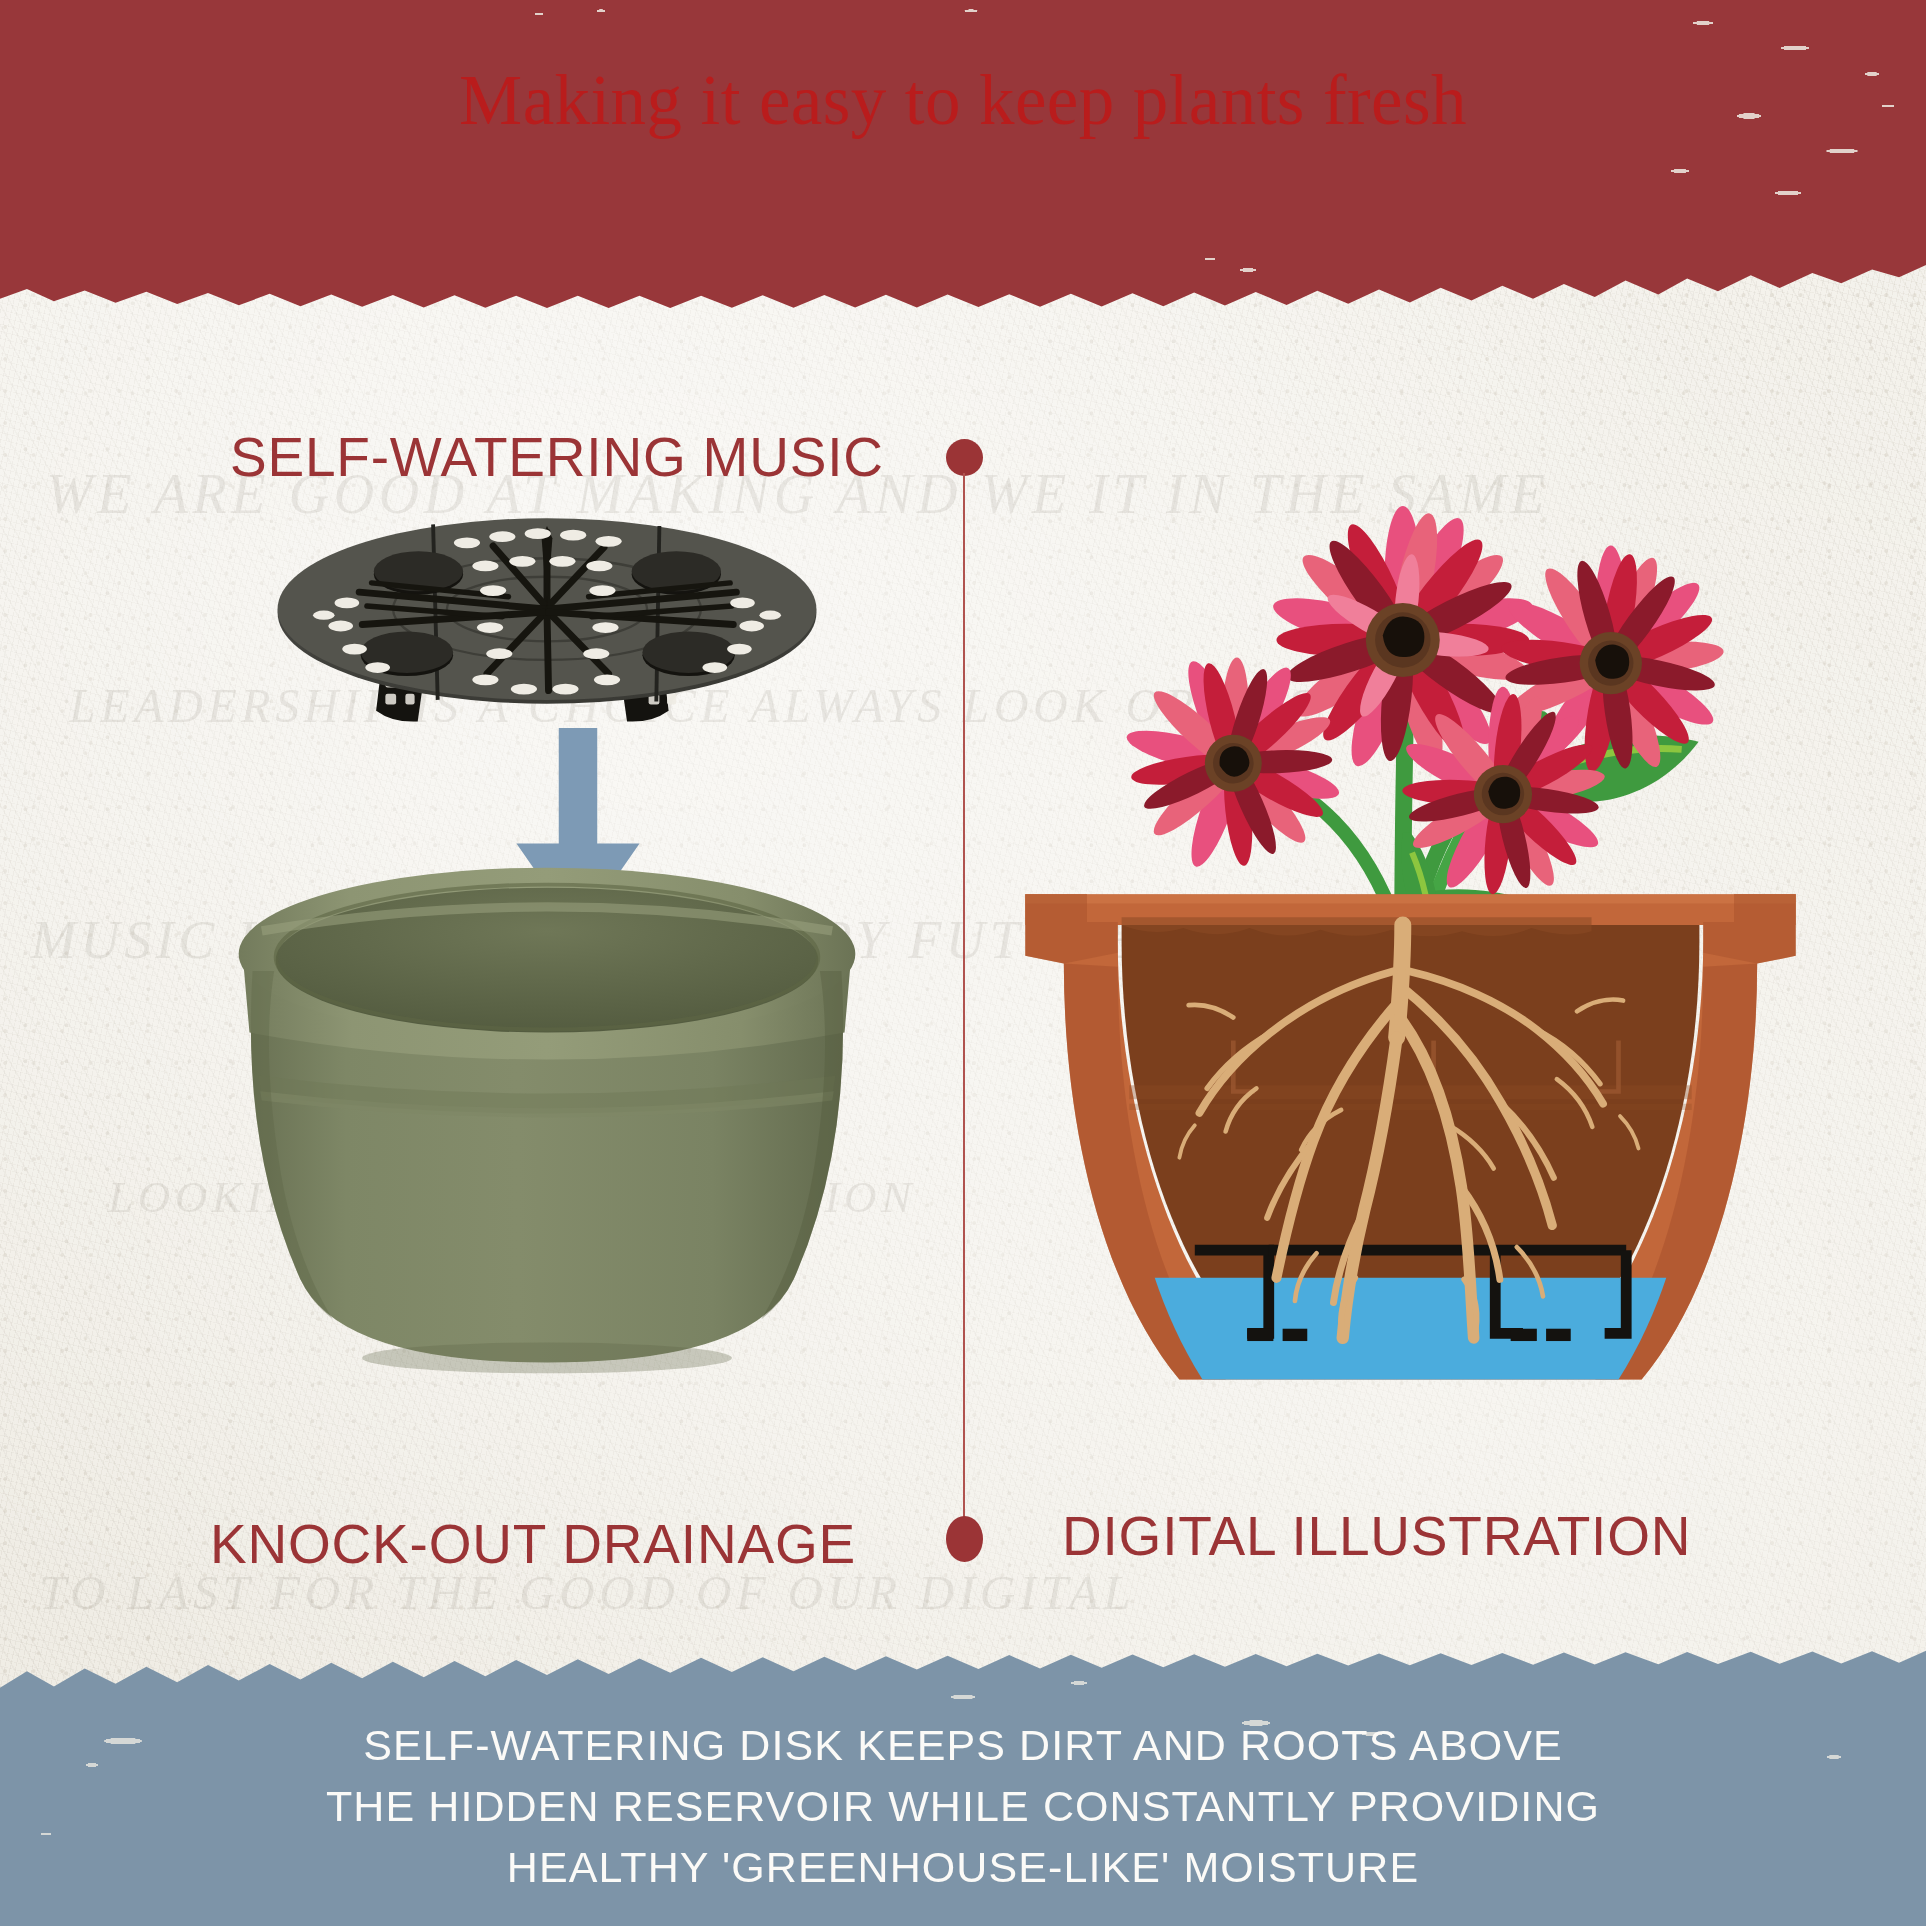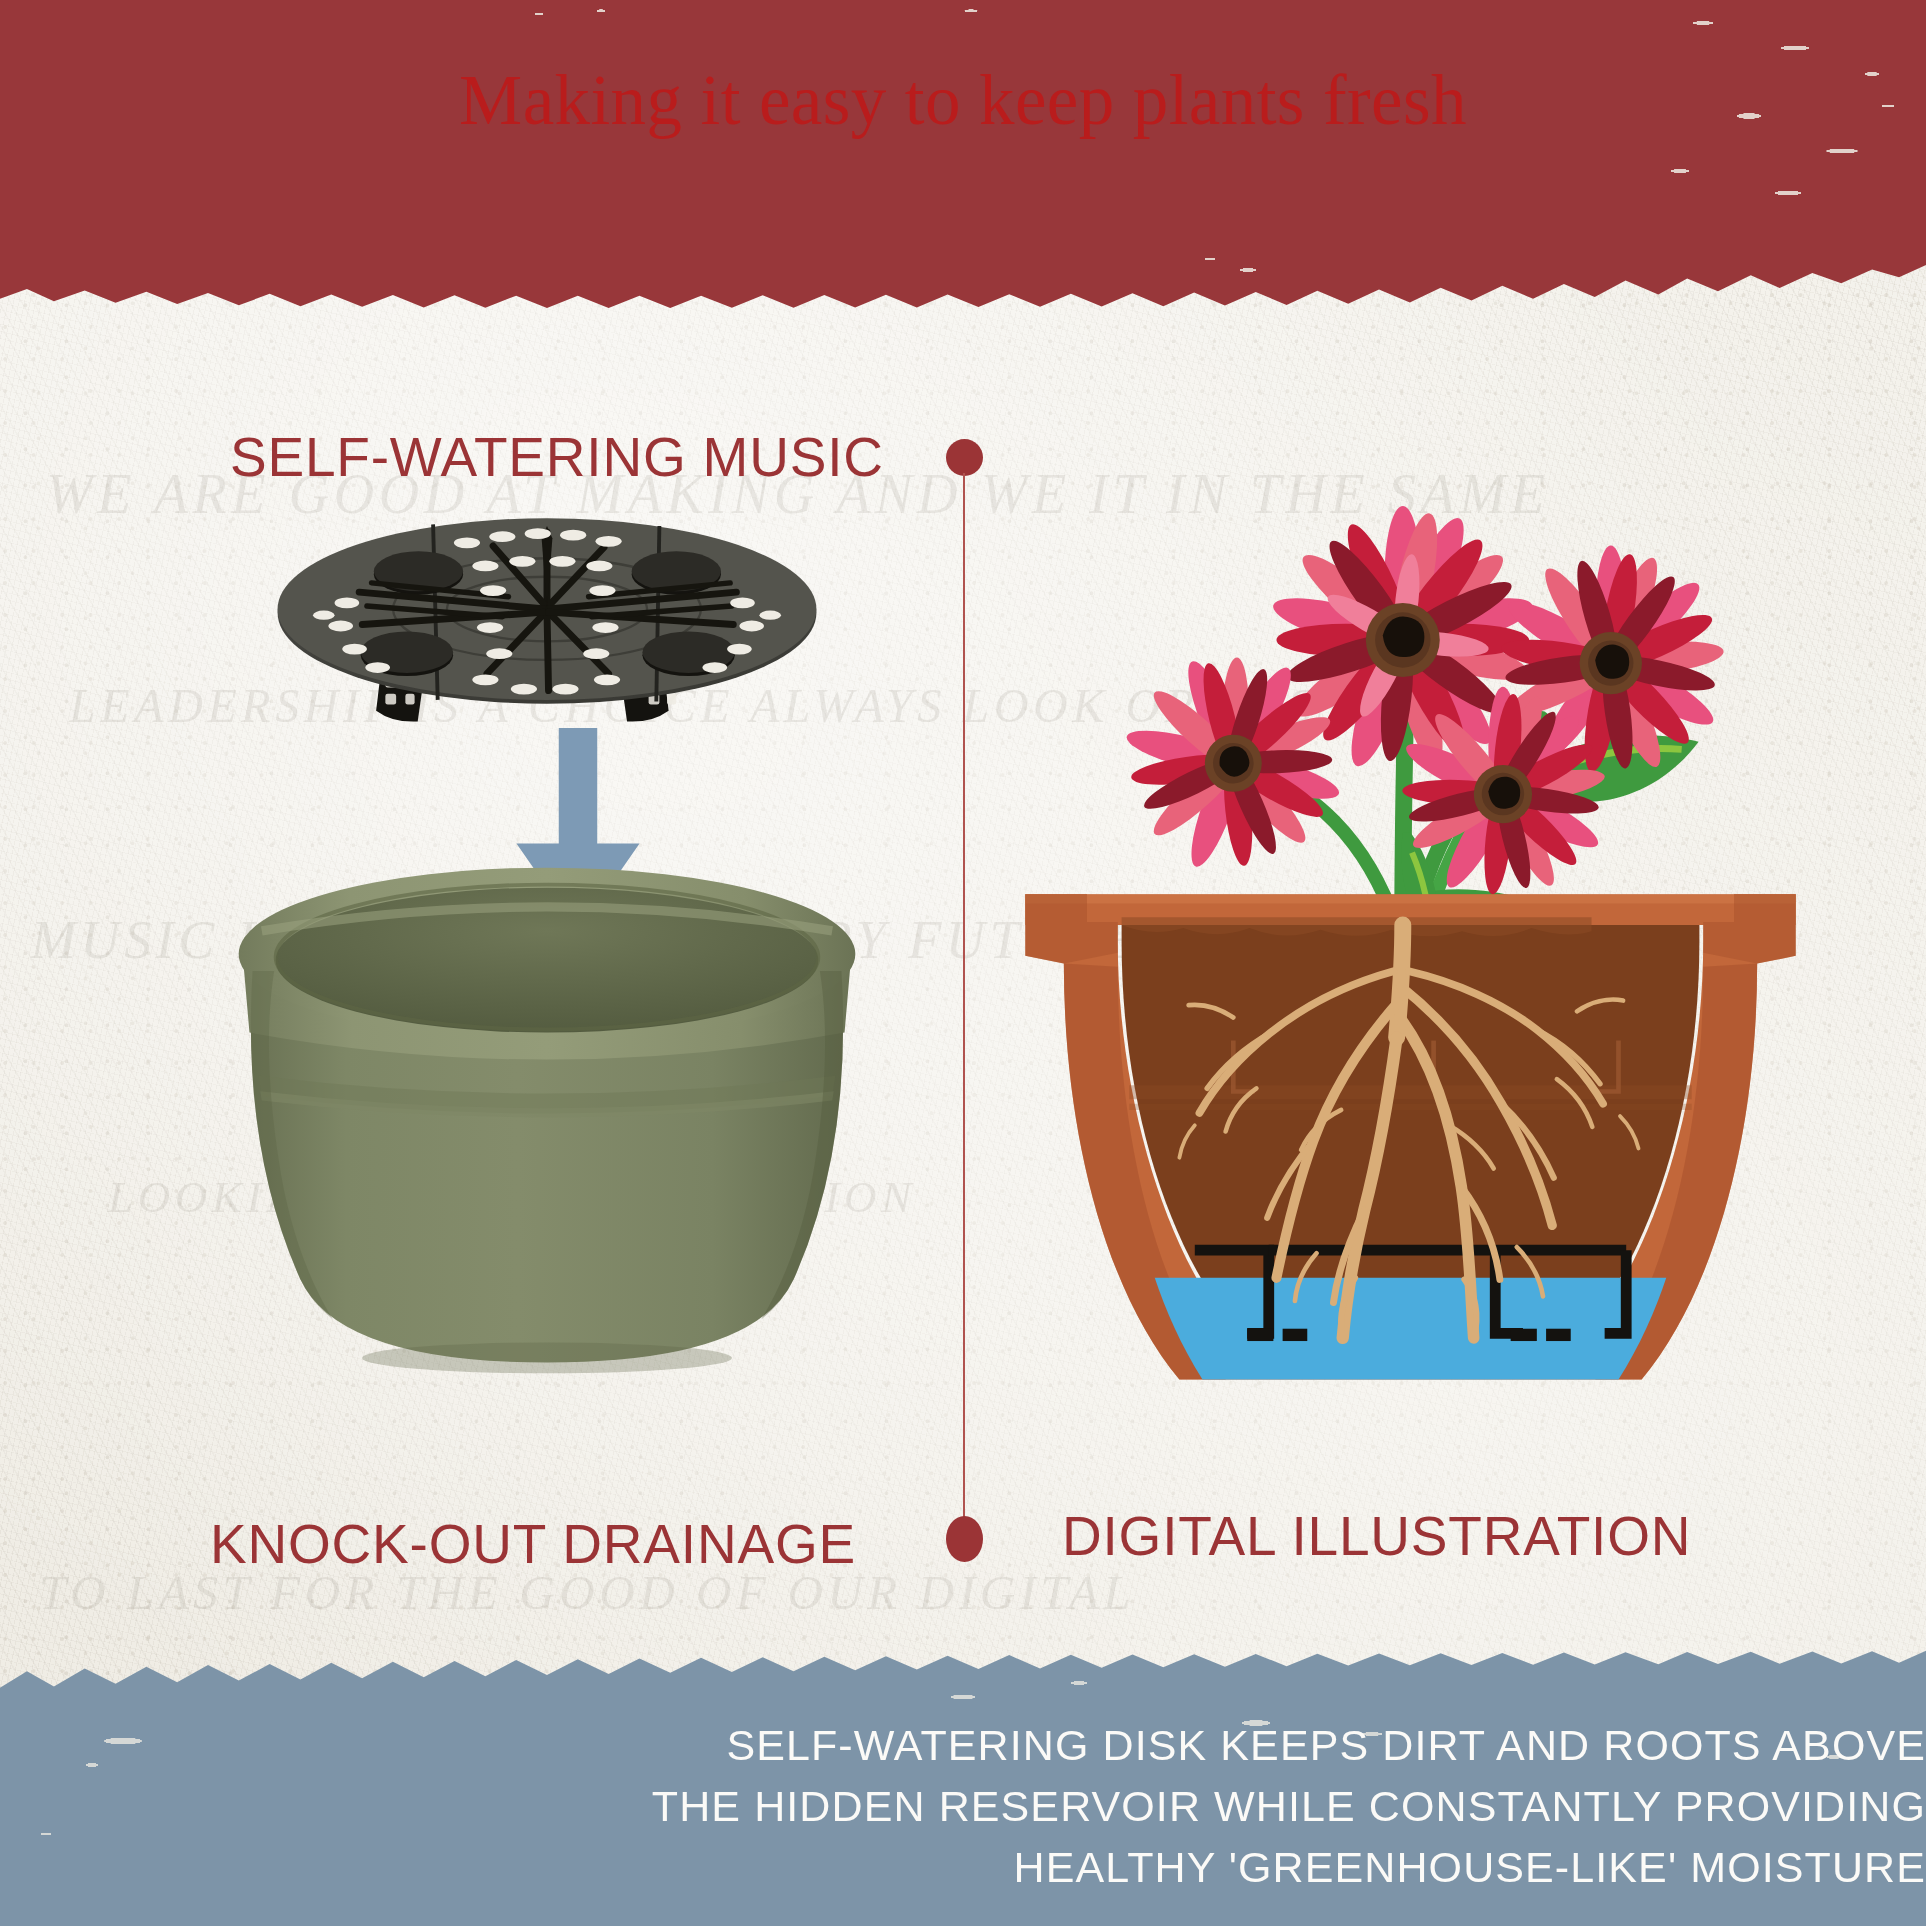"SELF-WATERING DISK KEEPS DIRT AND" #bottom-banner .caption div { text-align: right -> none }
